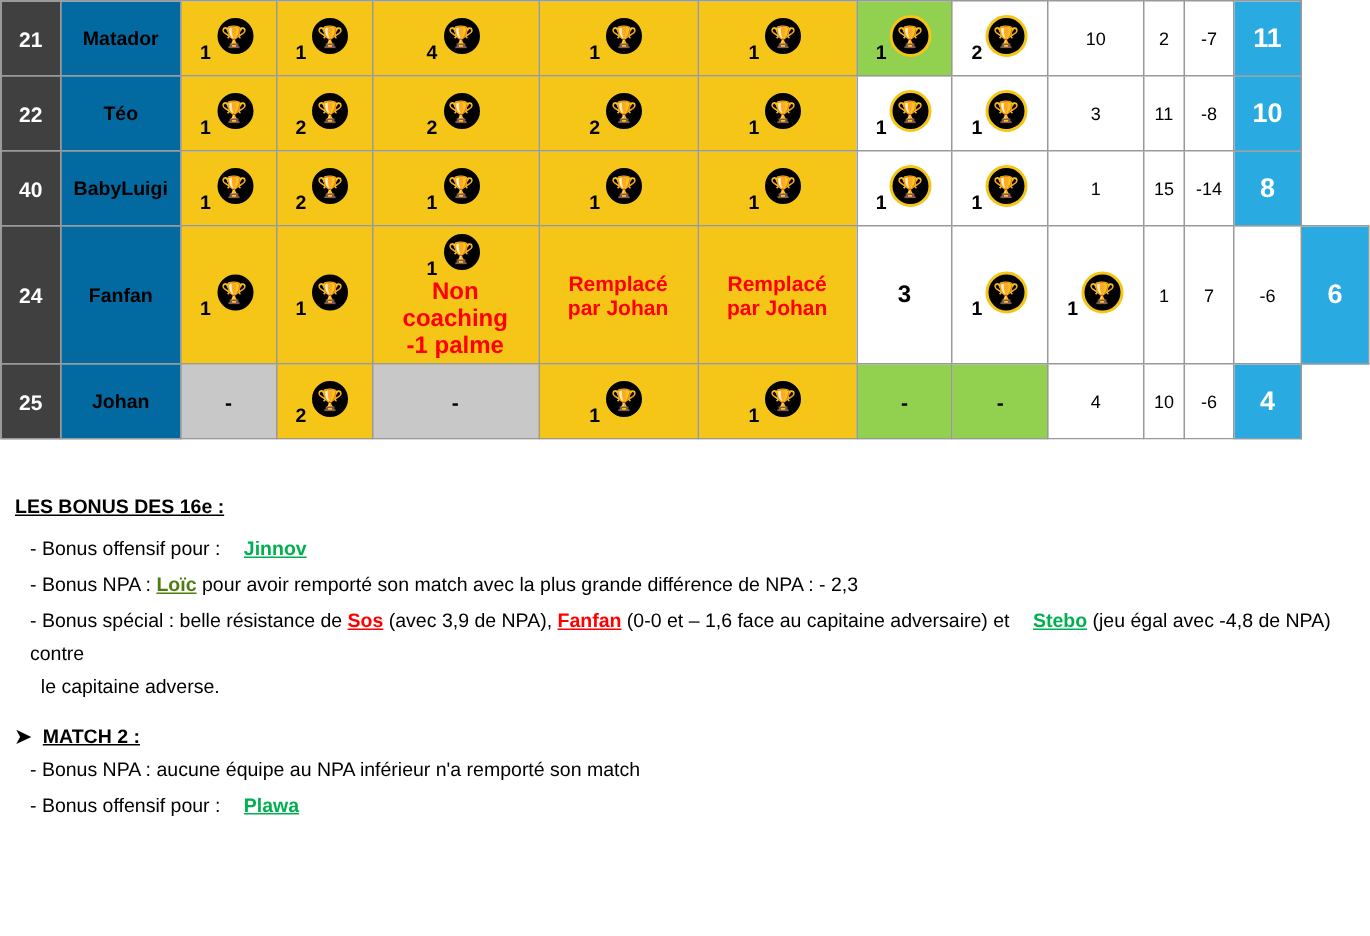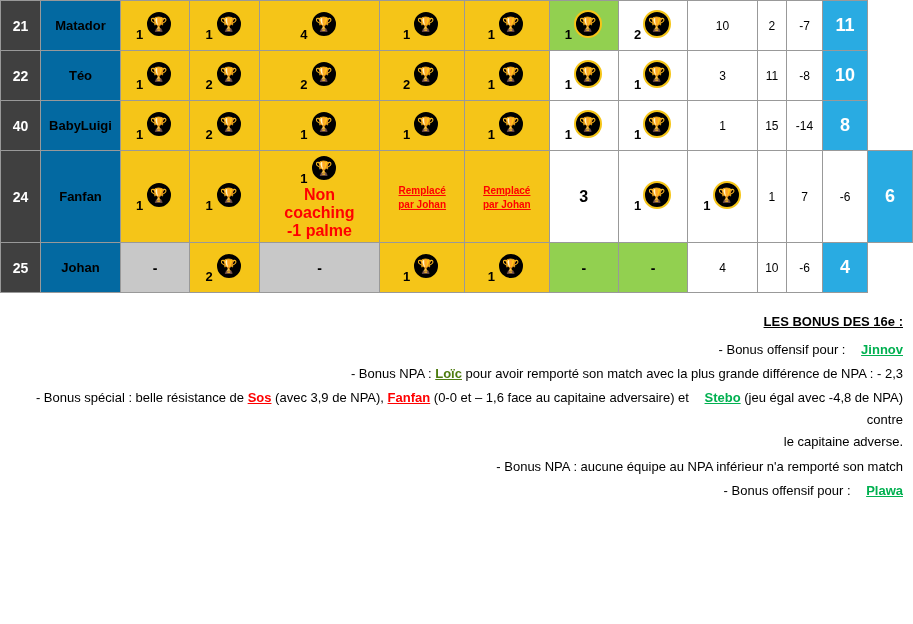"Remplacé" .replaced-text { font-size: 10px -> 14px; text-decoration: underline -> none }
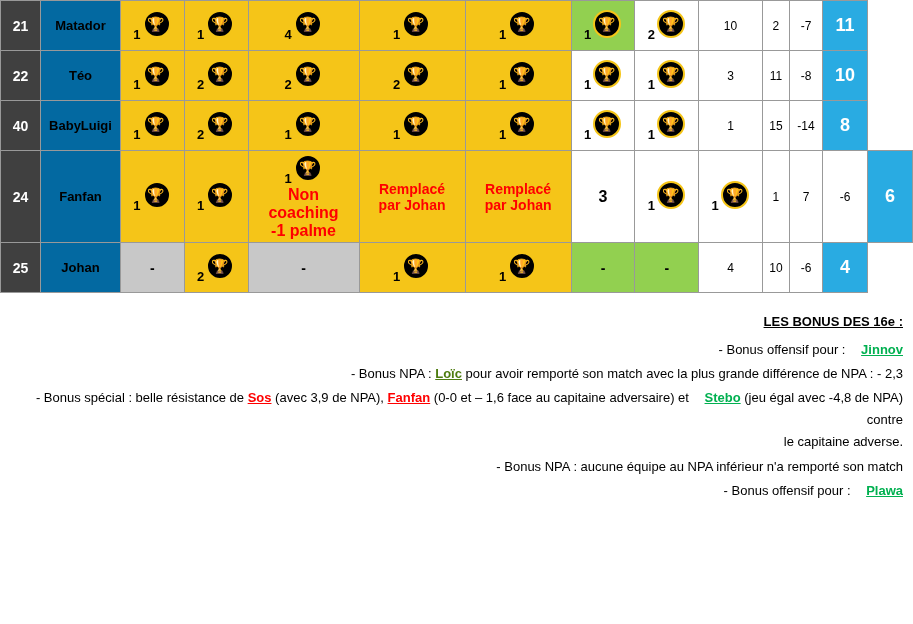"LES BONUS DES 16e :" .bonus-section { padding: 18px 10px 10px 10px -> 34px 10px 10px 10px; text-align: right -> none }
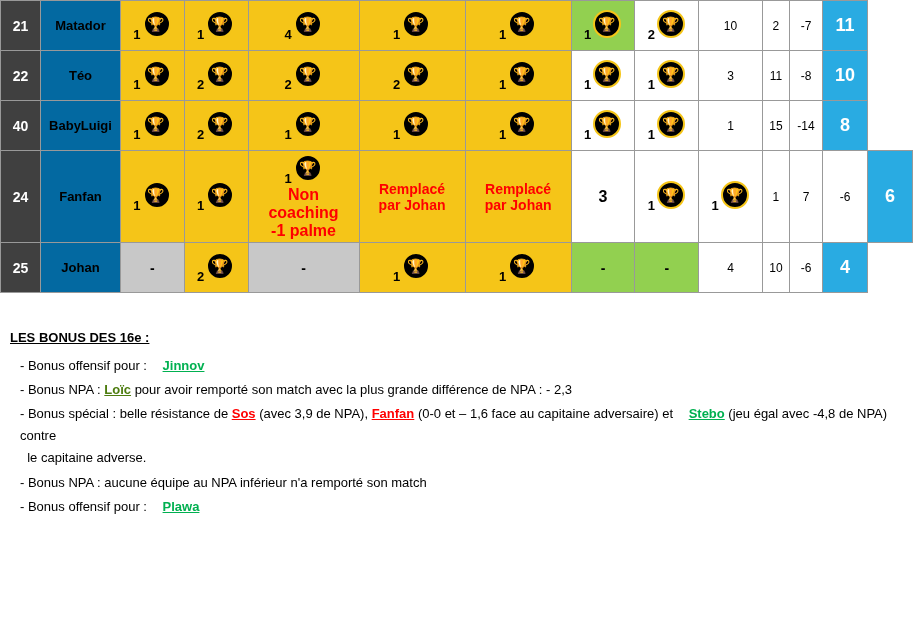"➤ MATCH 2 :" div { html: none -> <div> <span>➤</span> <span>MATCH 2 :</span> </div> }
